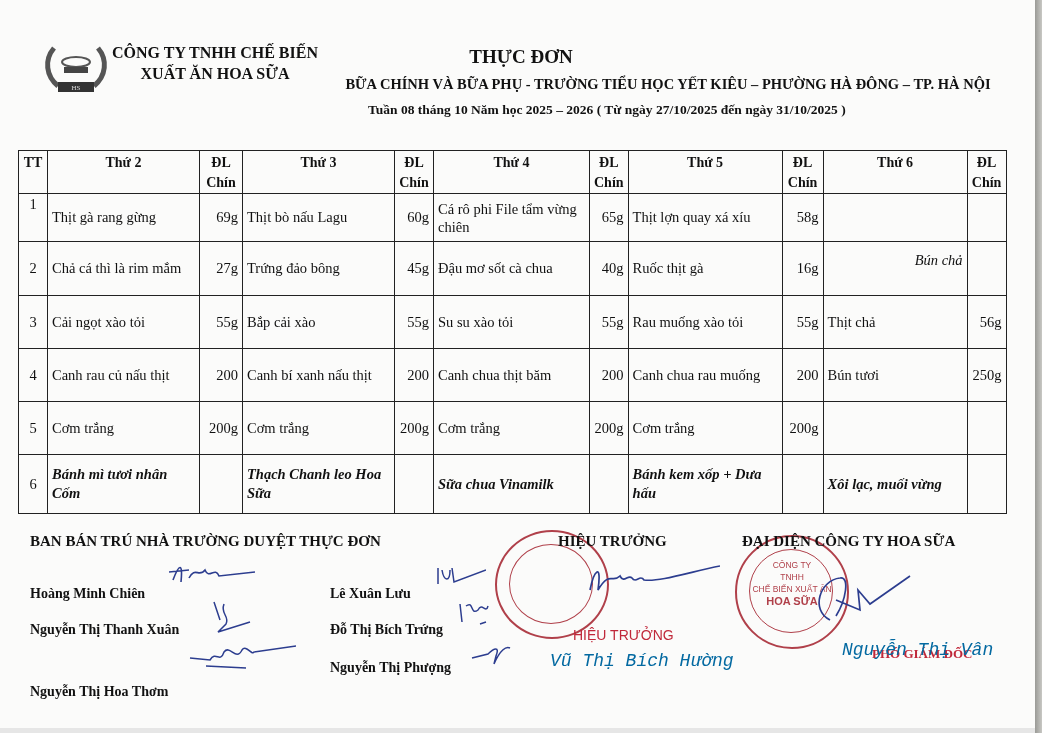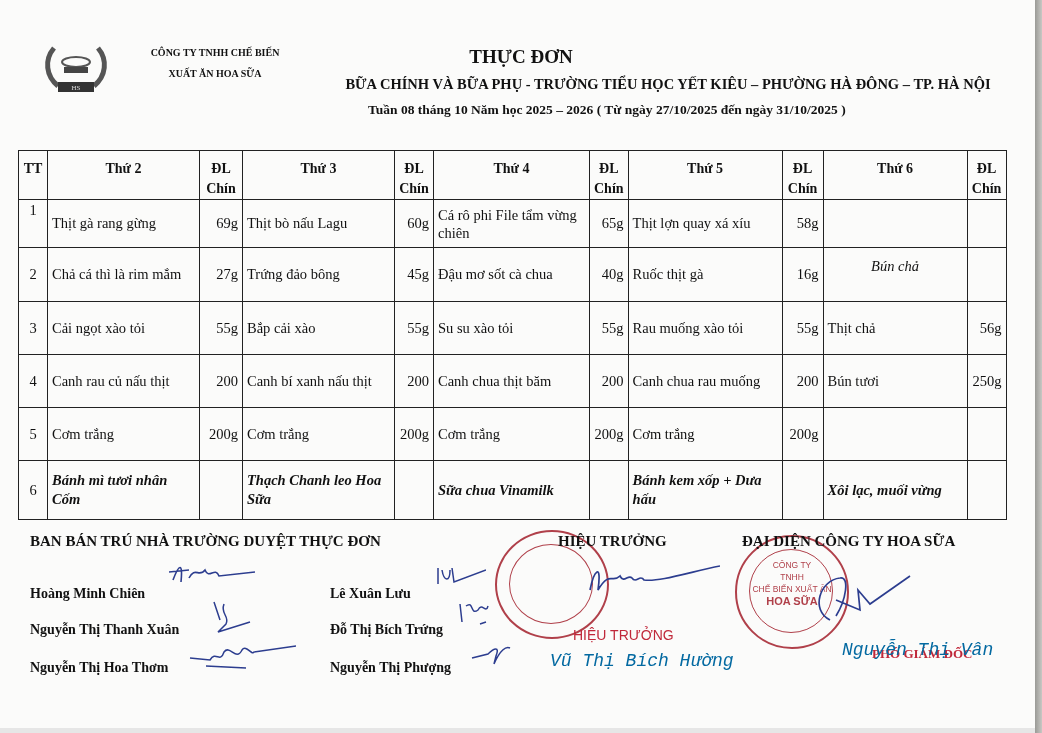"CÔNG TY TNHH CHẾ BIẾN" .company { font-size: 10px -> 16px }
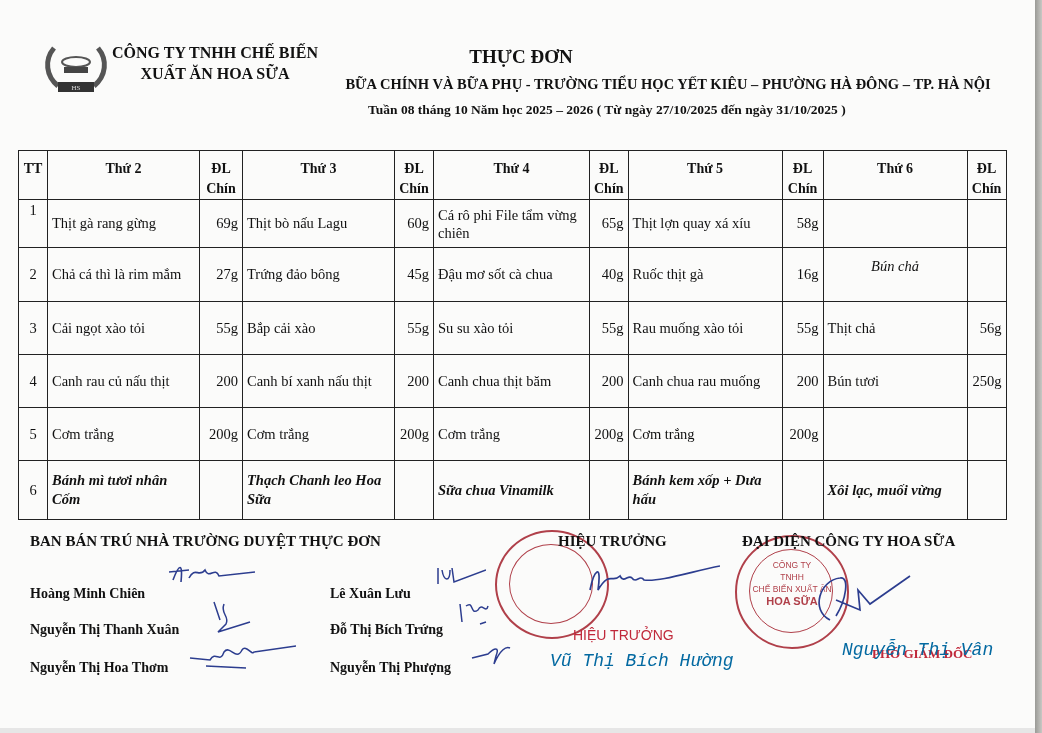"TT" table.menu th { padding-top: 8px -> 2px }
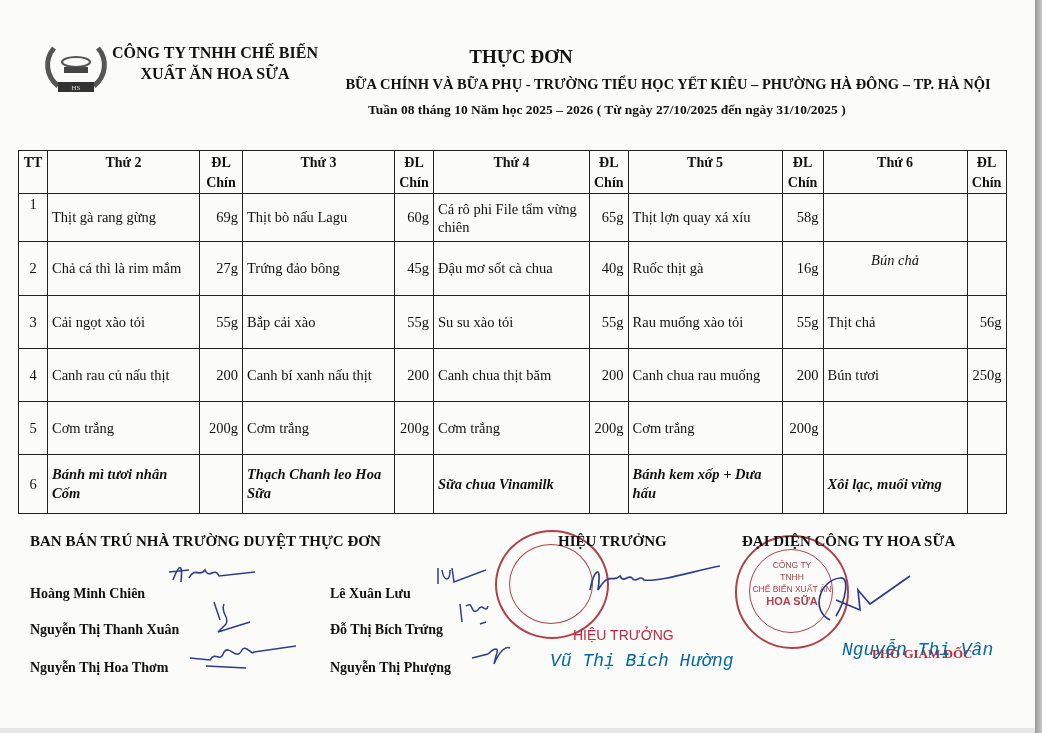"Bún chả" td.center-it { text-align: center -> right }
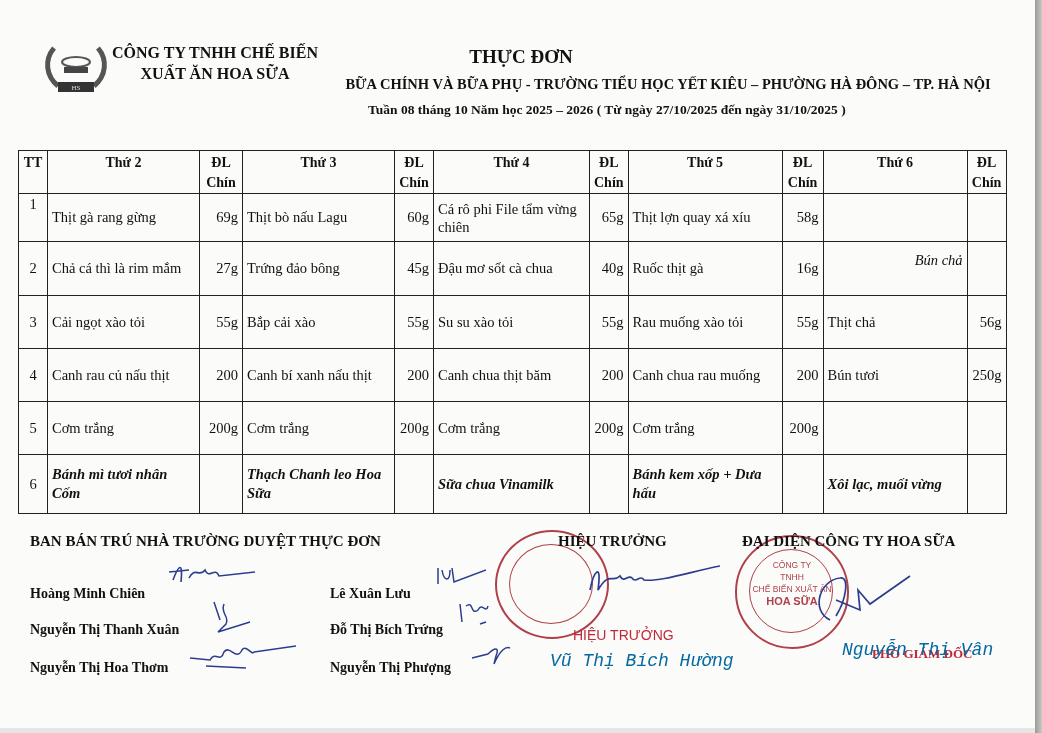"Nguyễn Thị Hoa Thơm" div.signer { top: 644px -> 668px }
